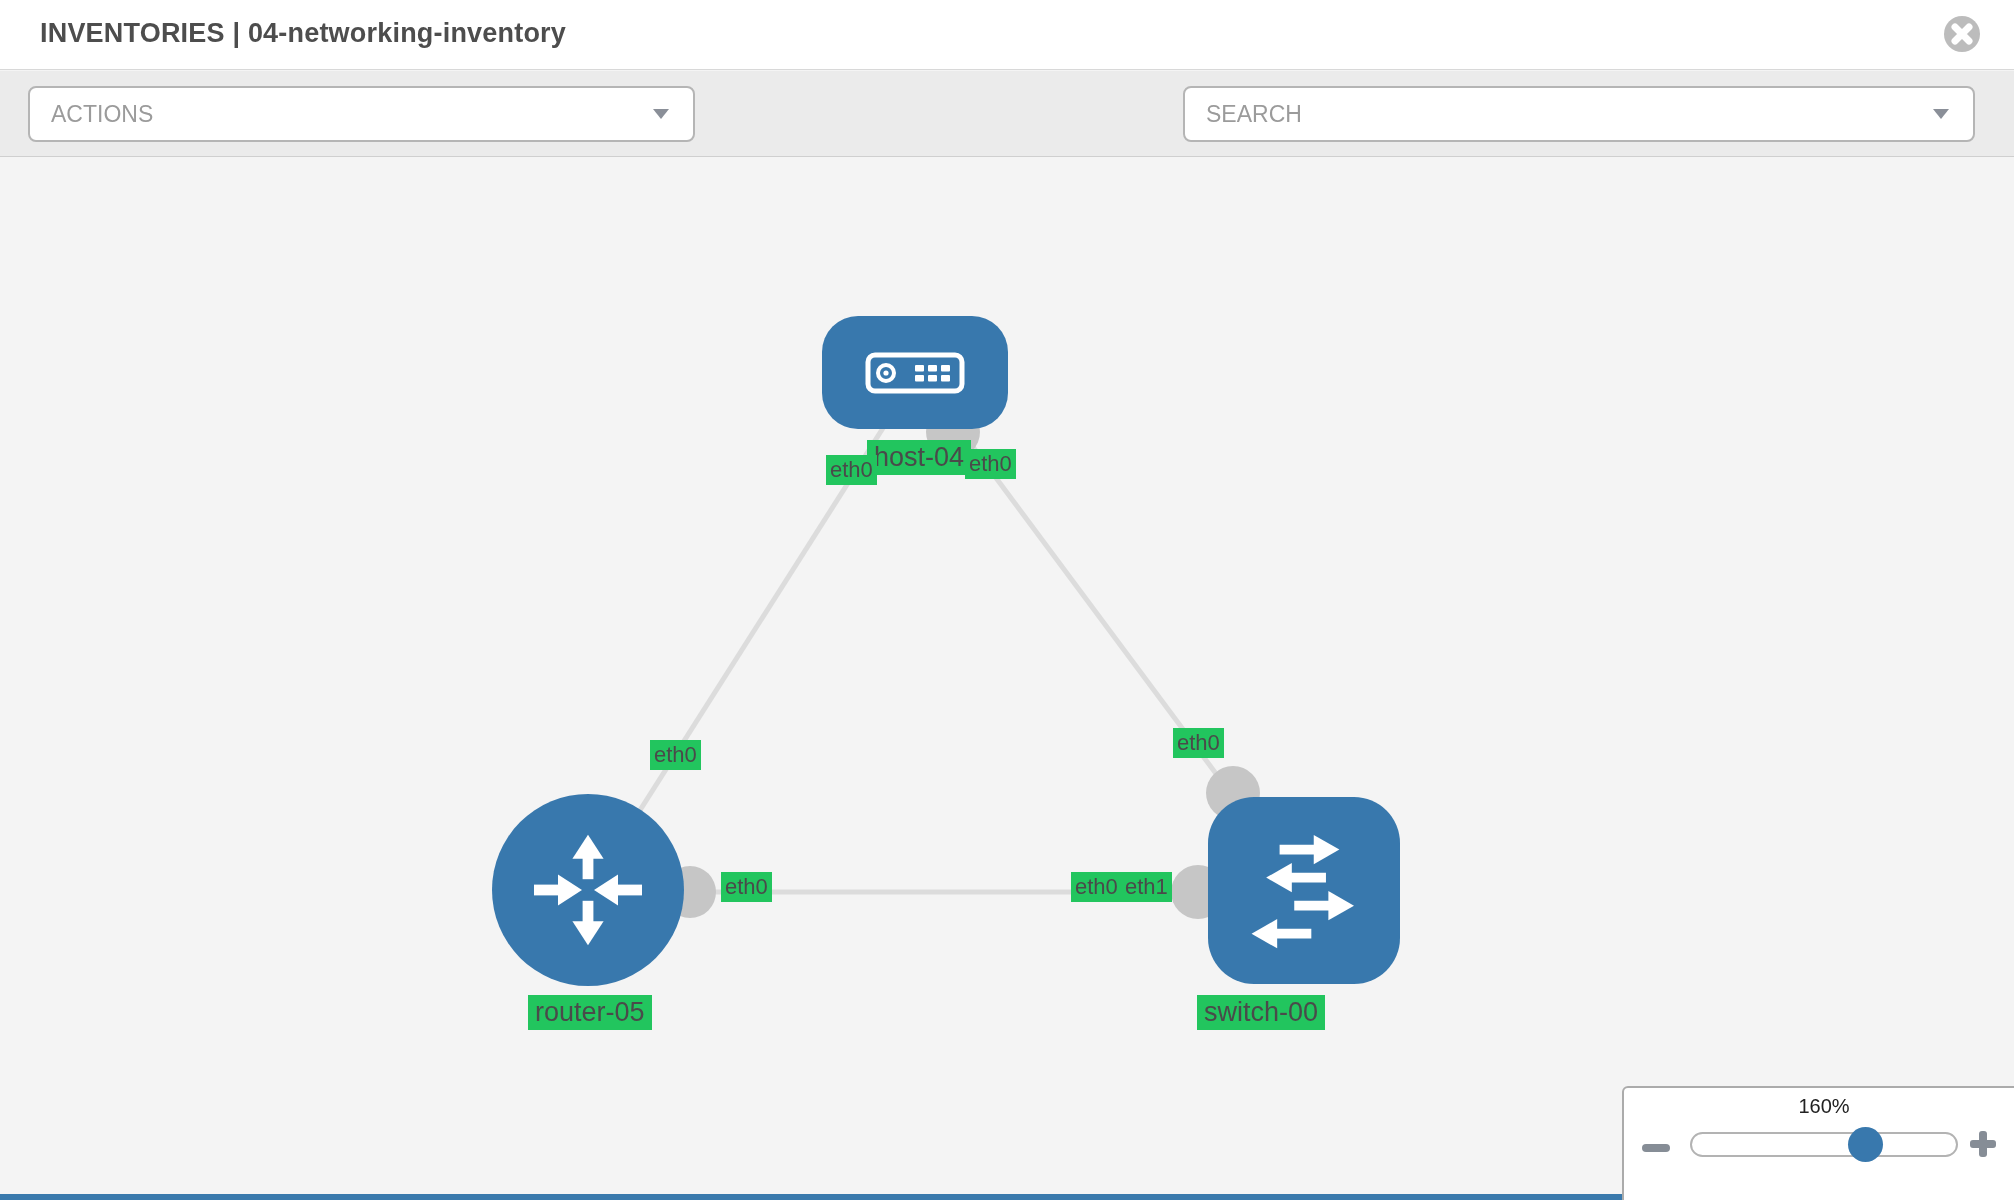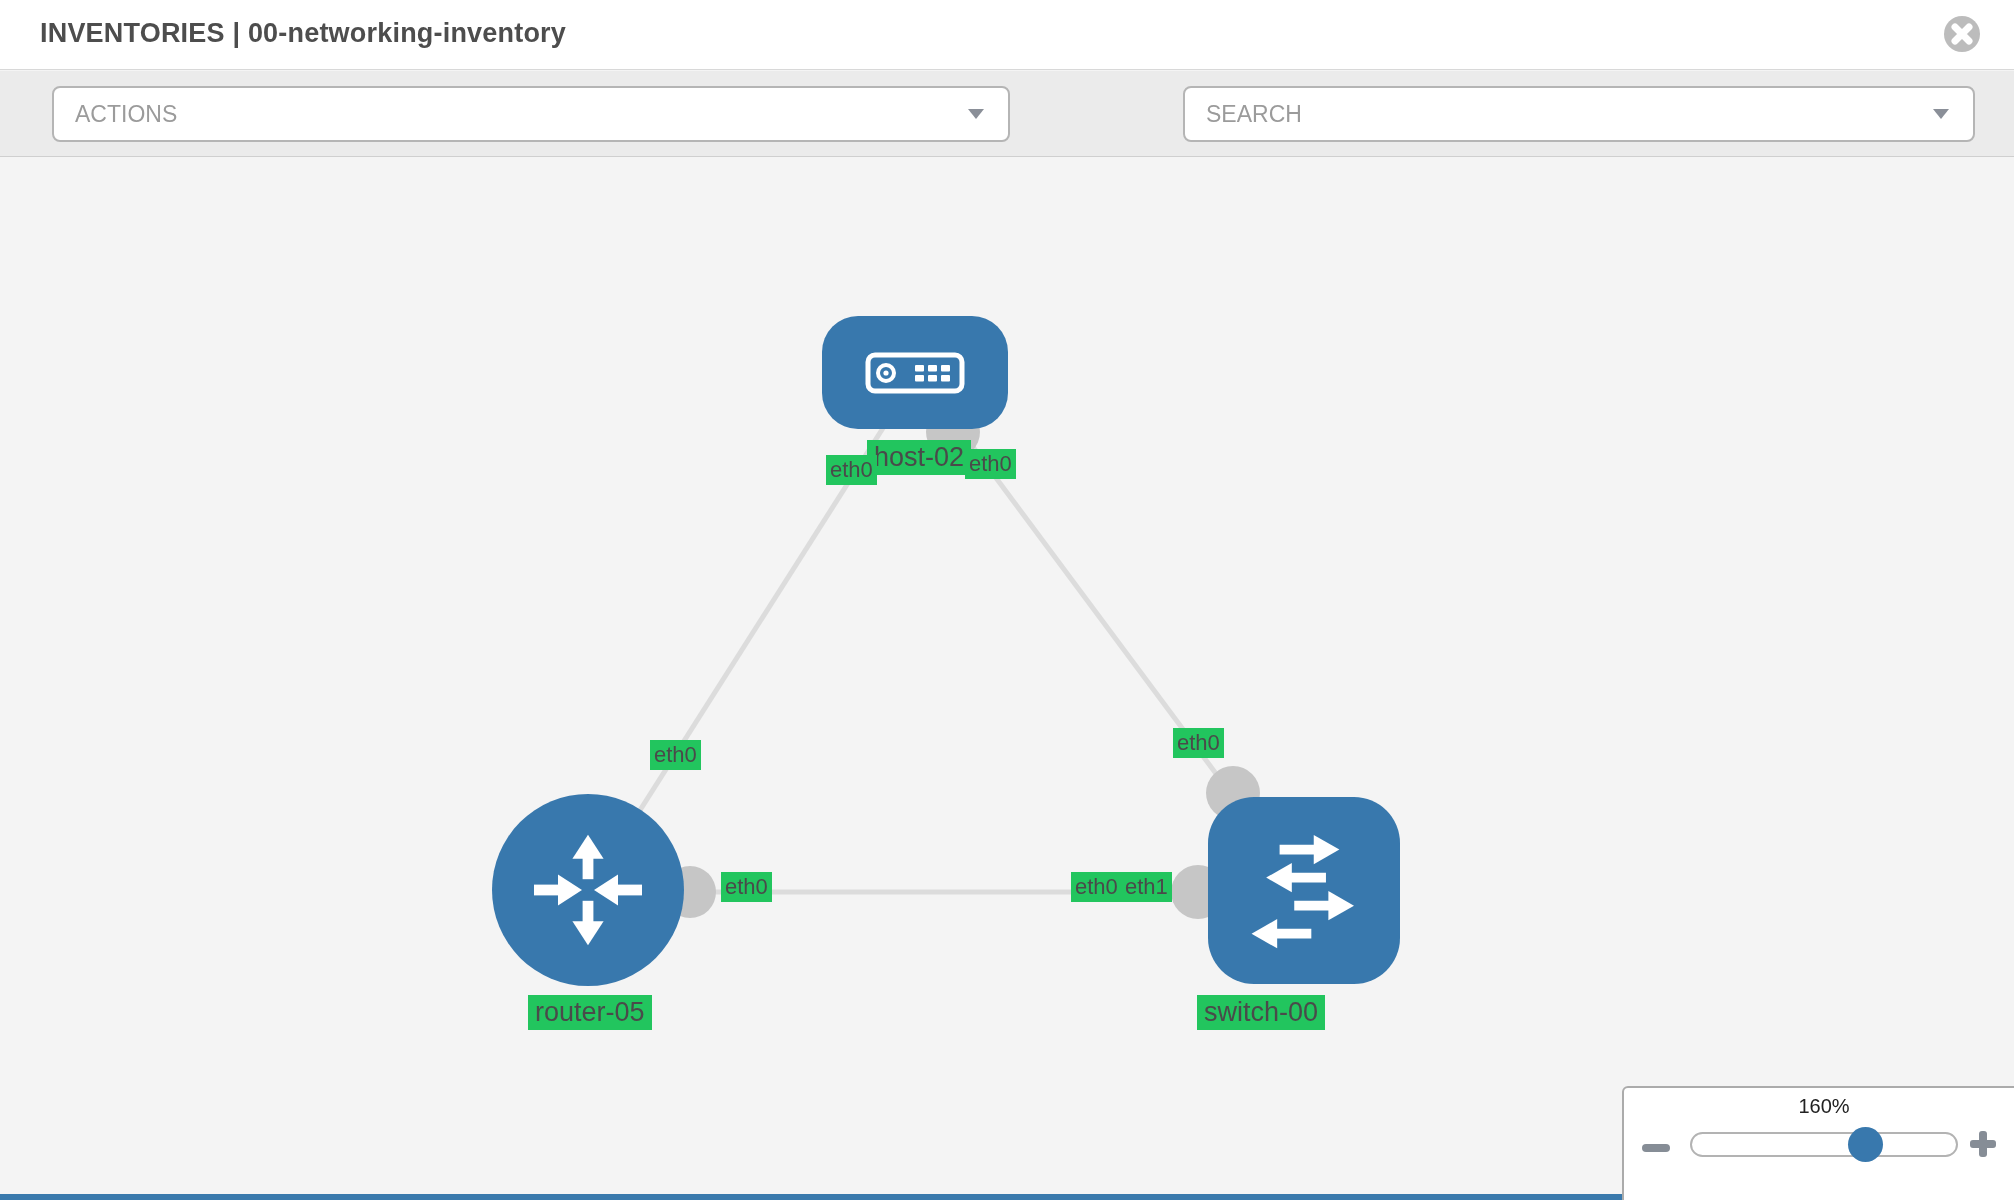"INVENTORIES | 00-networking-inventory" div.page-title { text: 00-networking-inventory -> 04-networking-inventory }
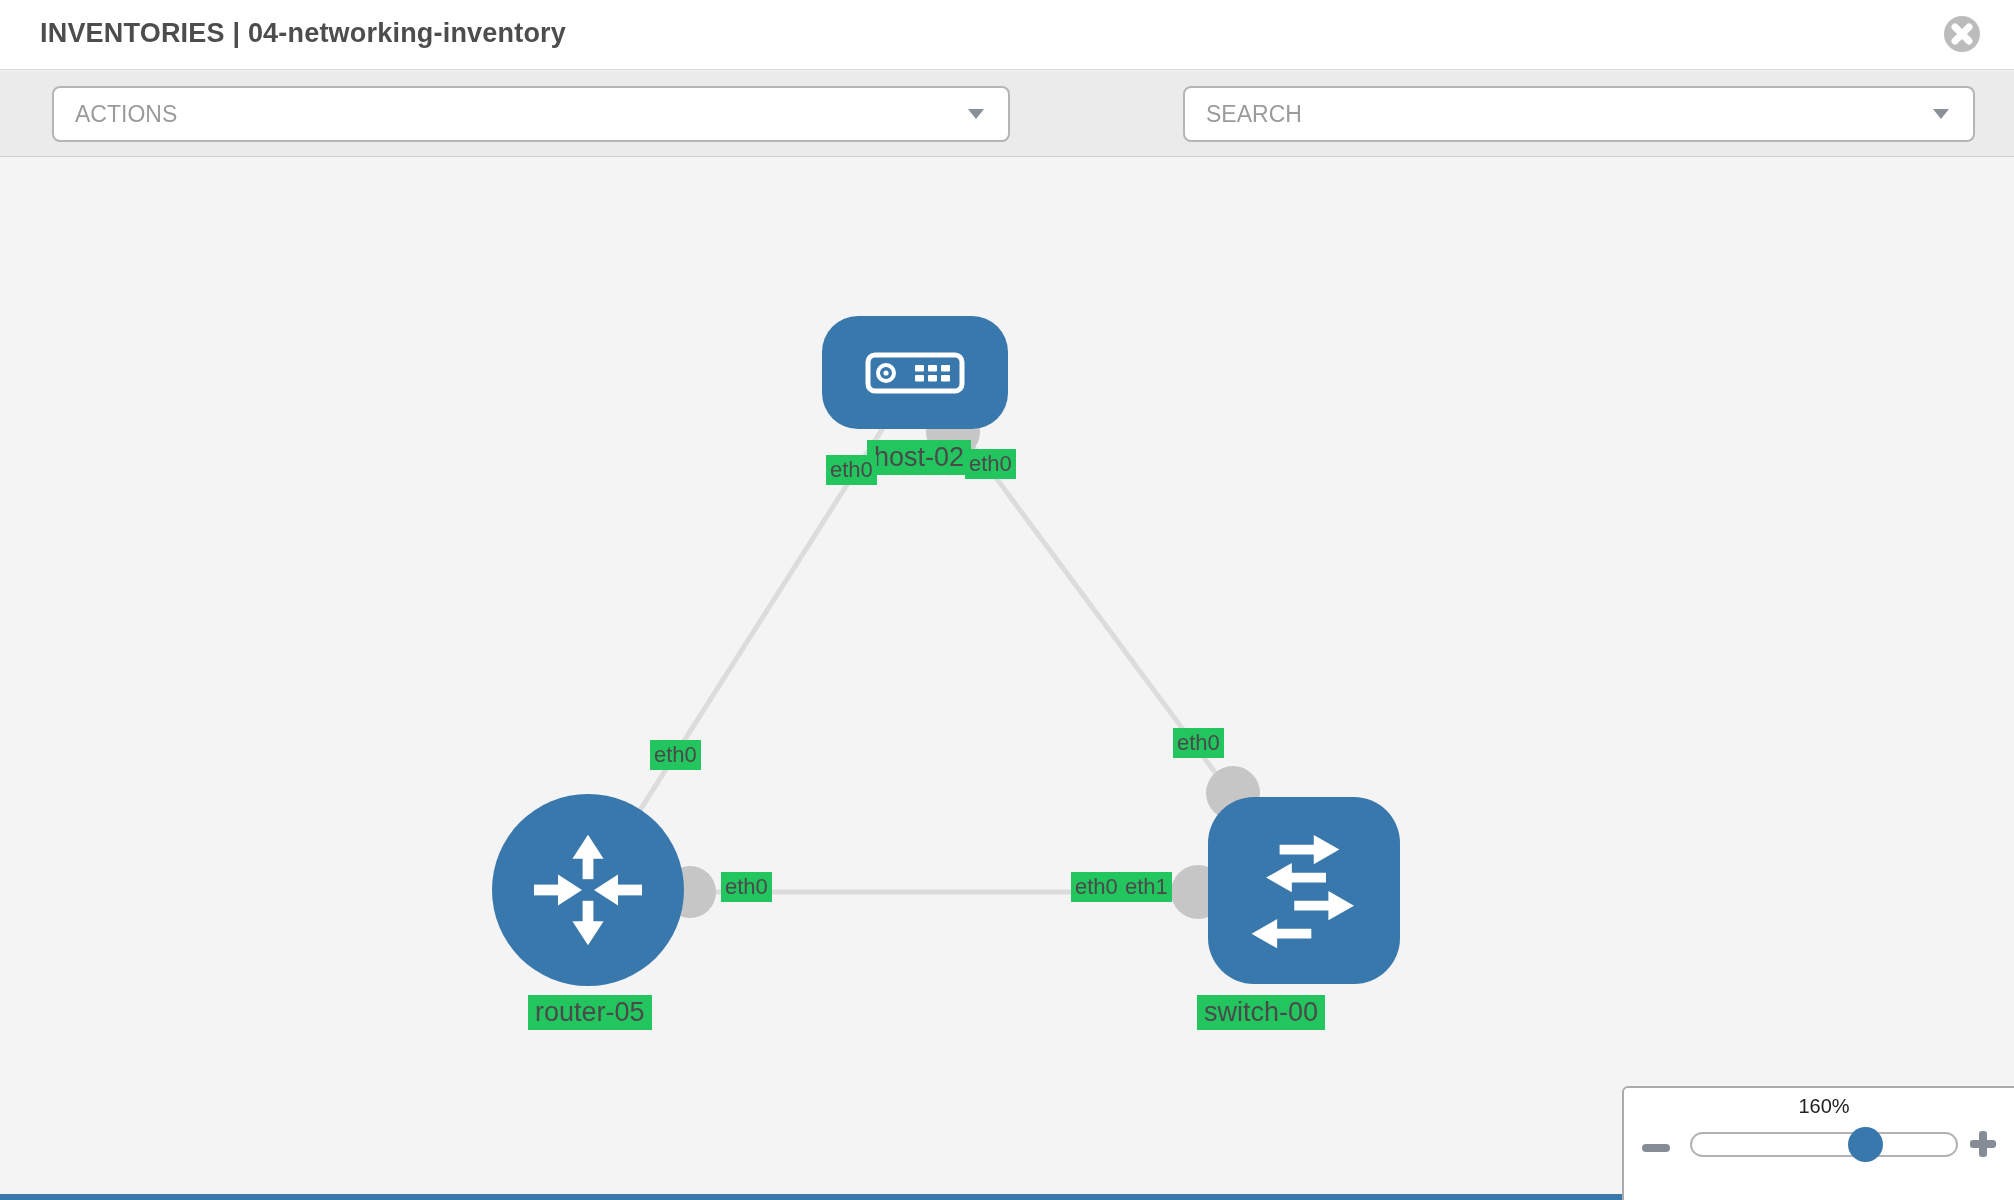"ACTIONS" .dd-actions { left: 52px -> 28px; width: 958px -> 667px }
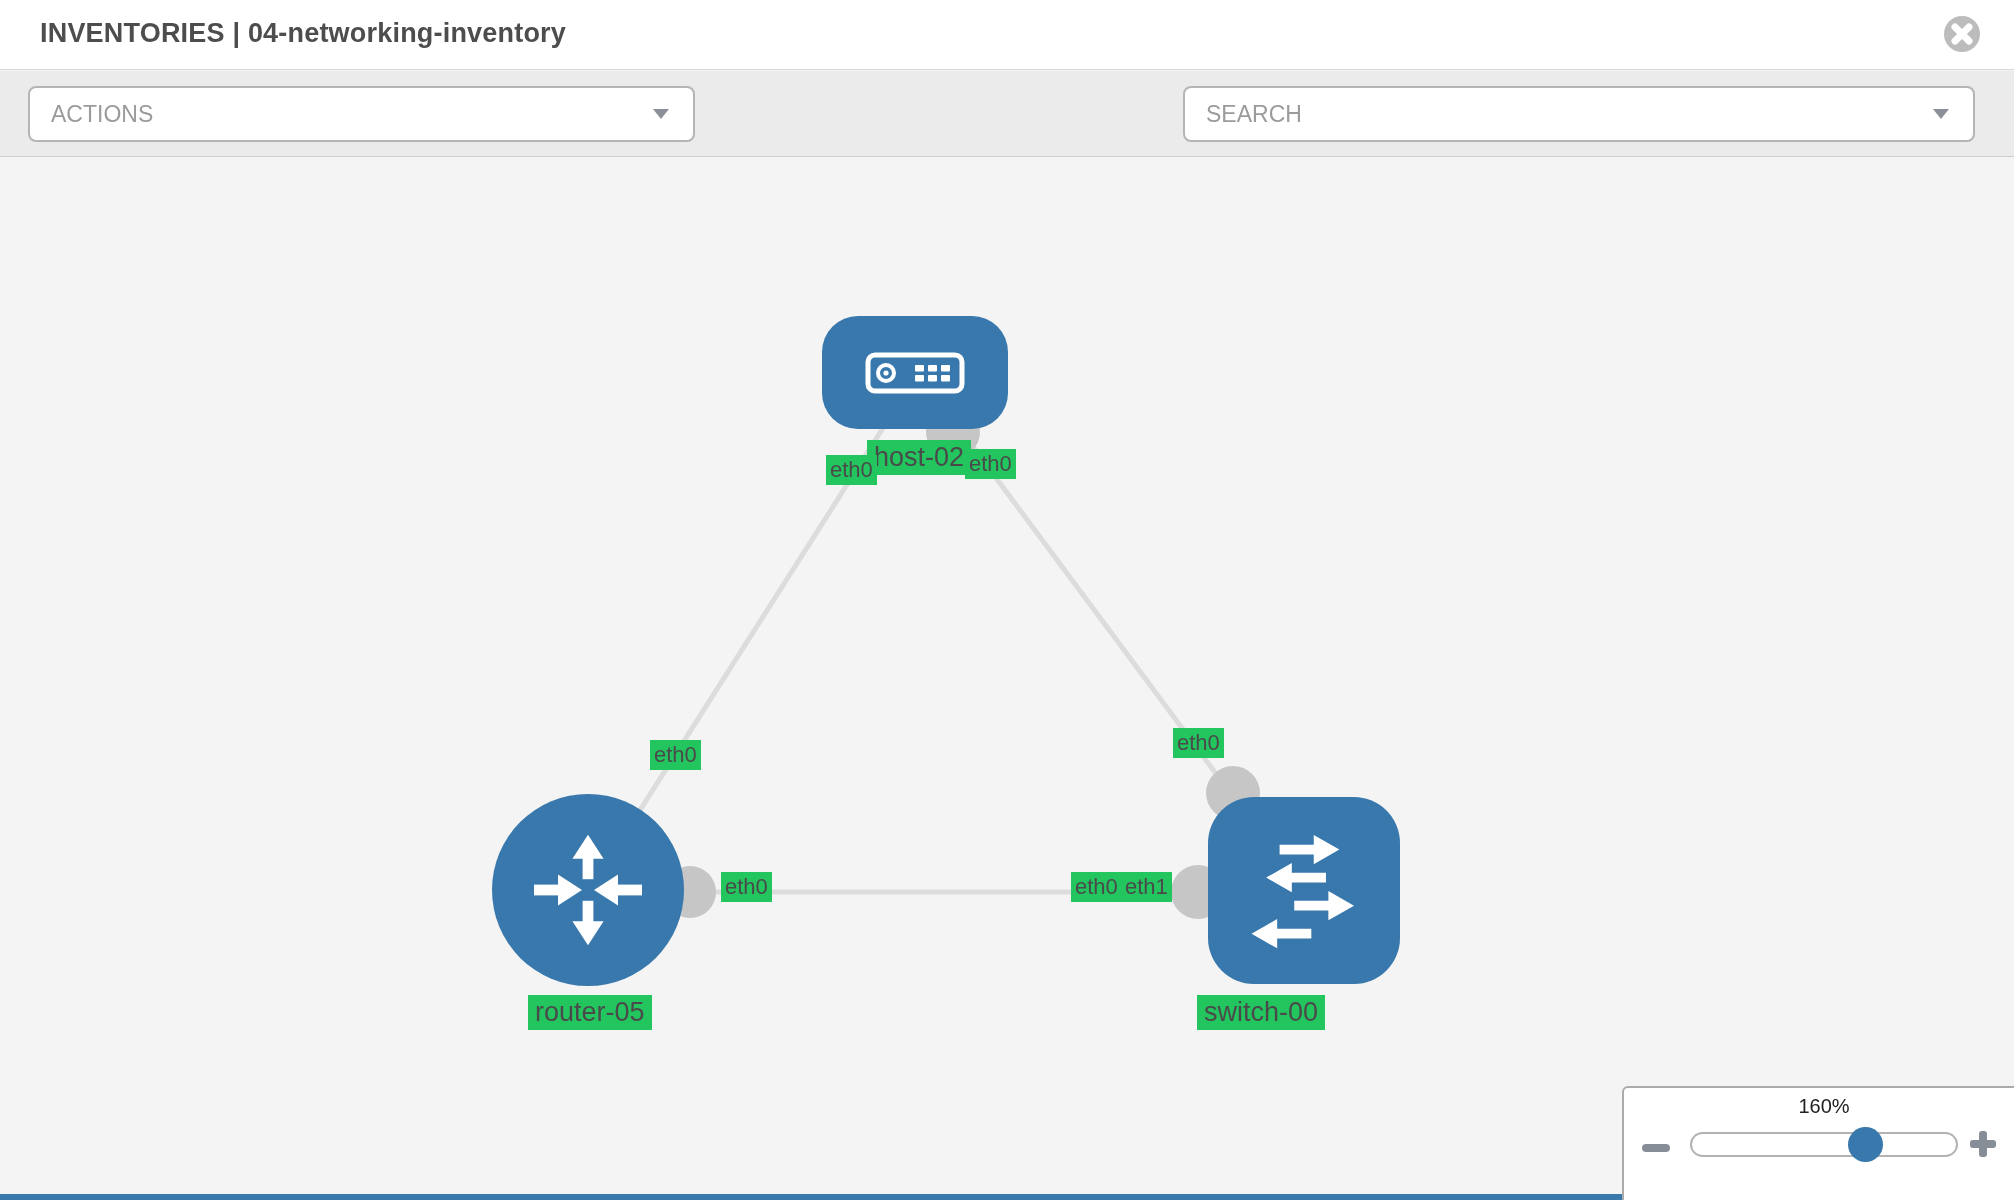"host-02" div.canvas-label { text: host-02 -> host-04 }
